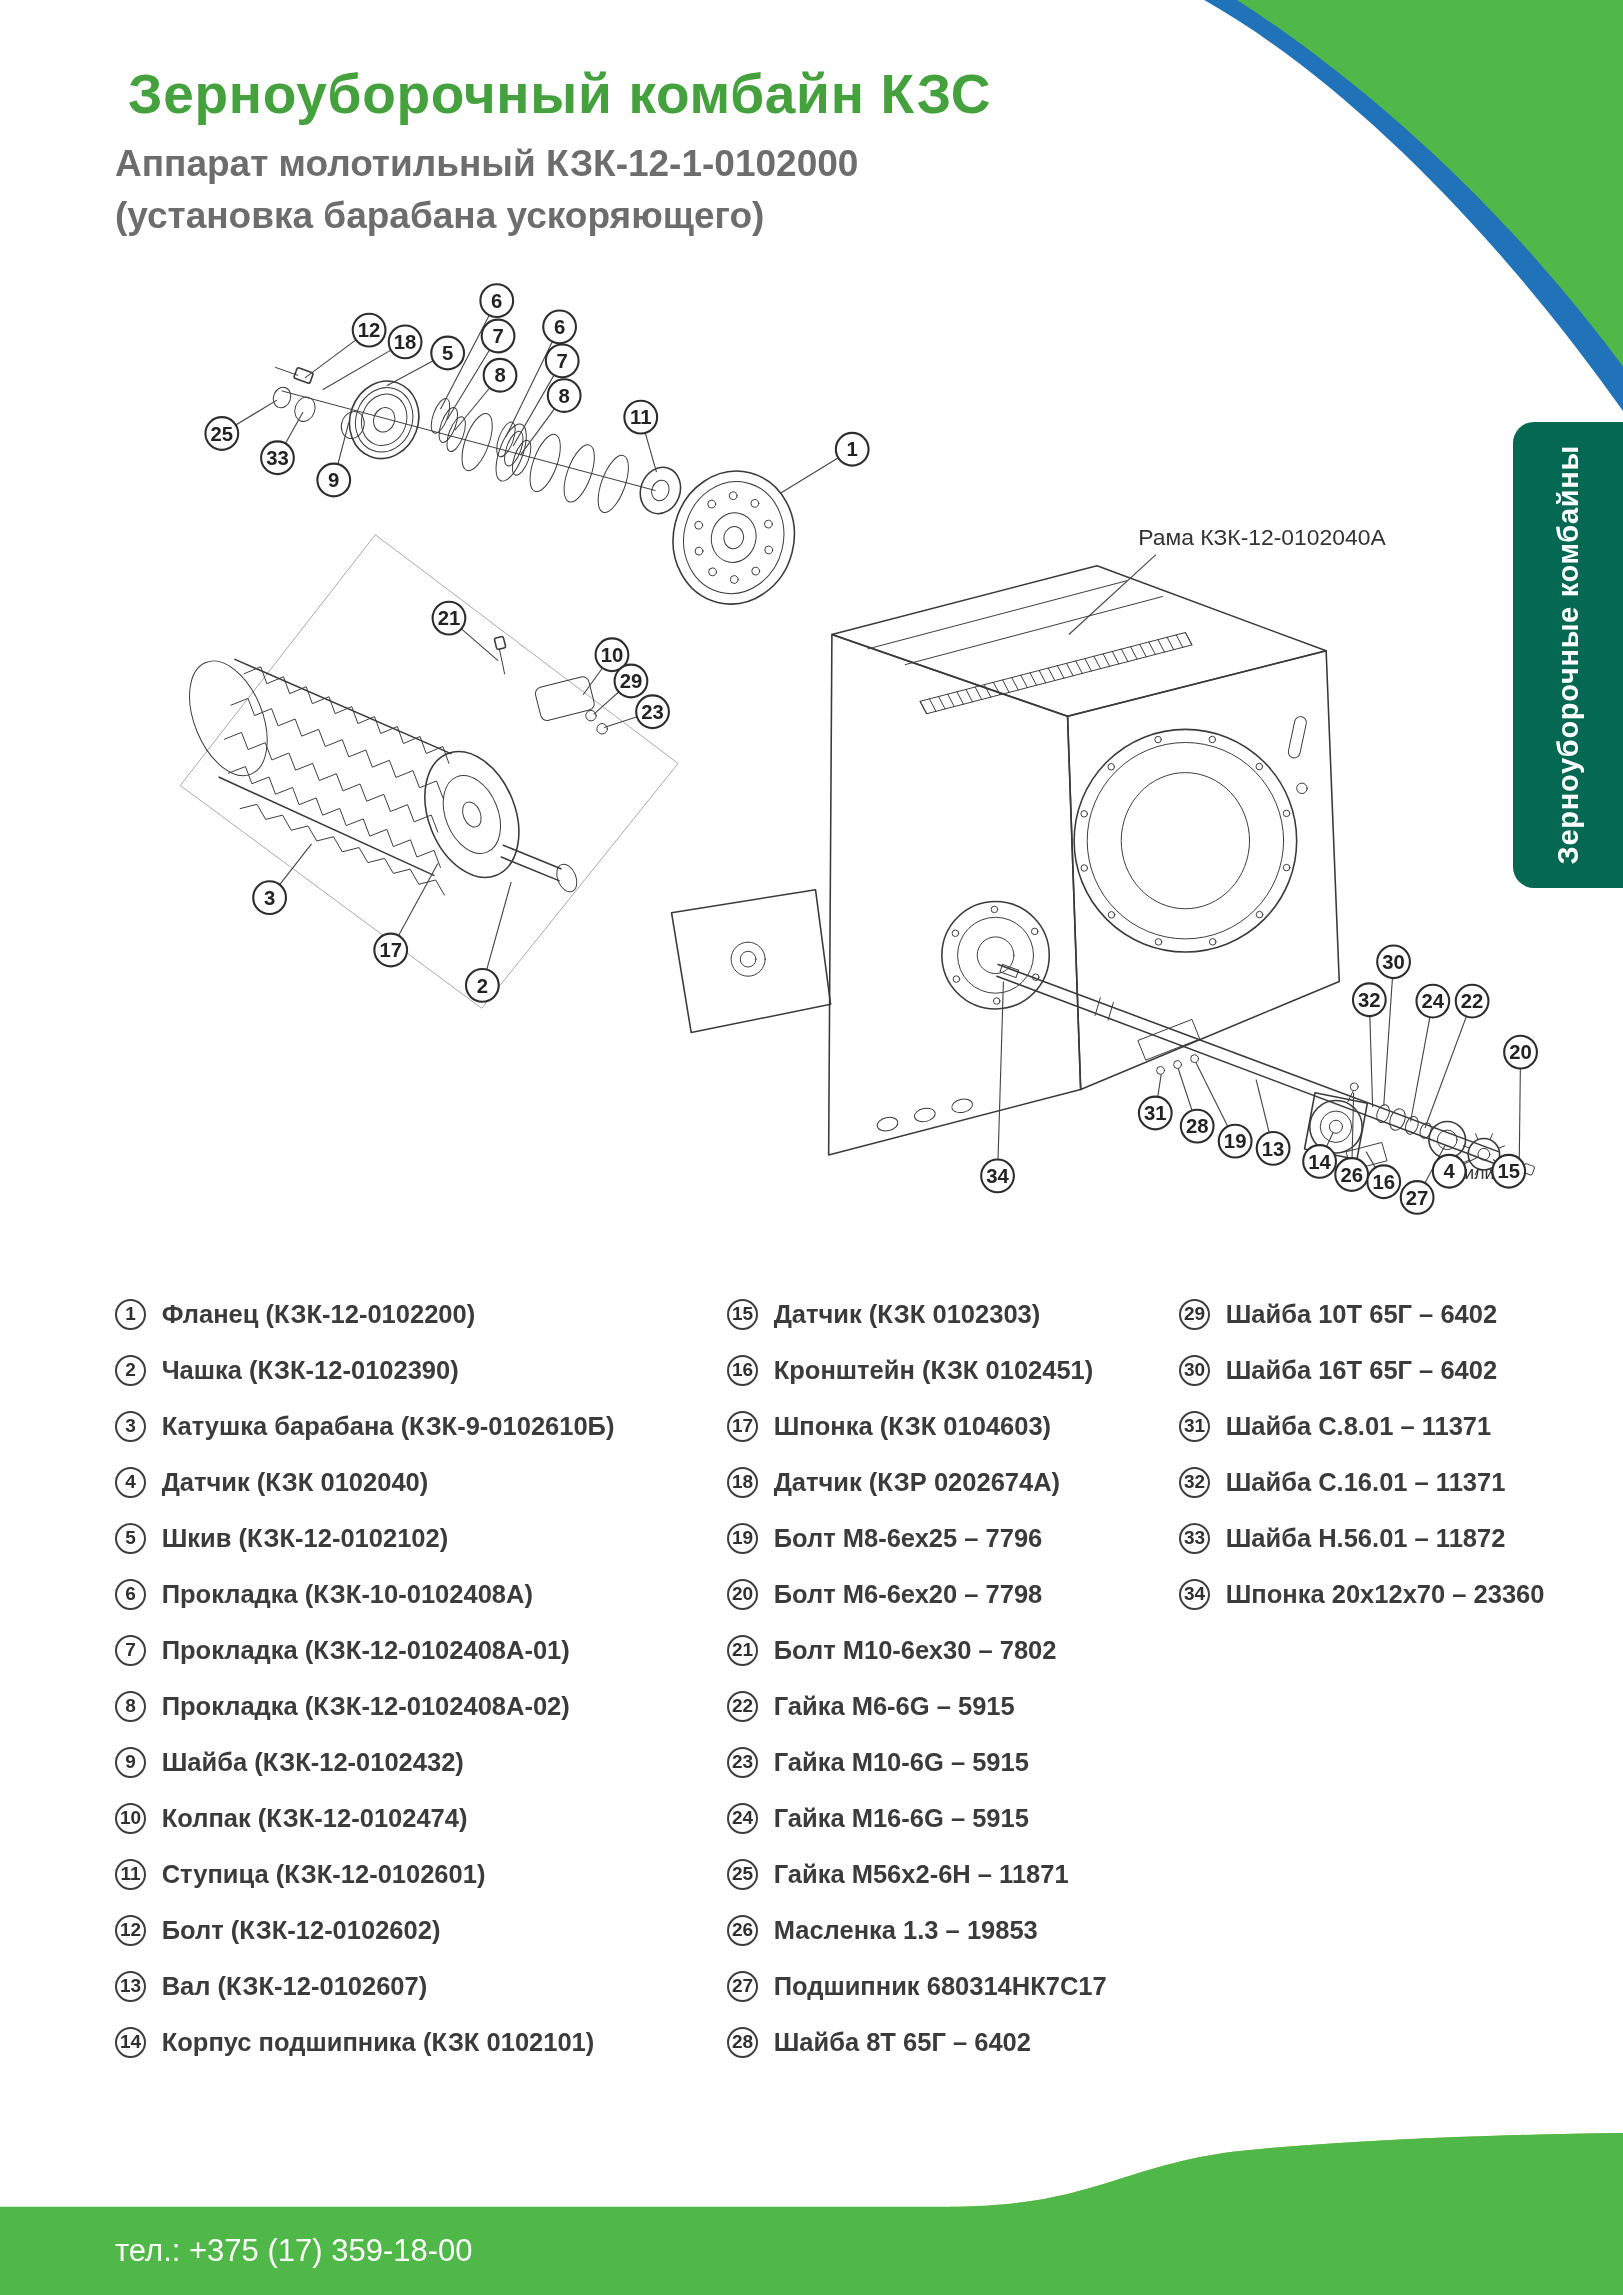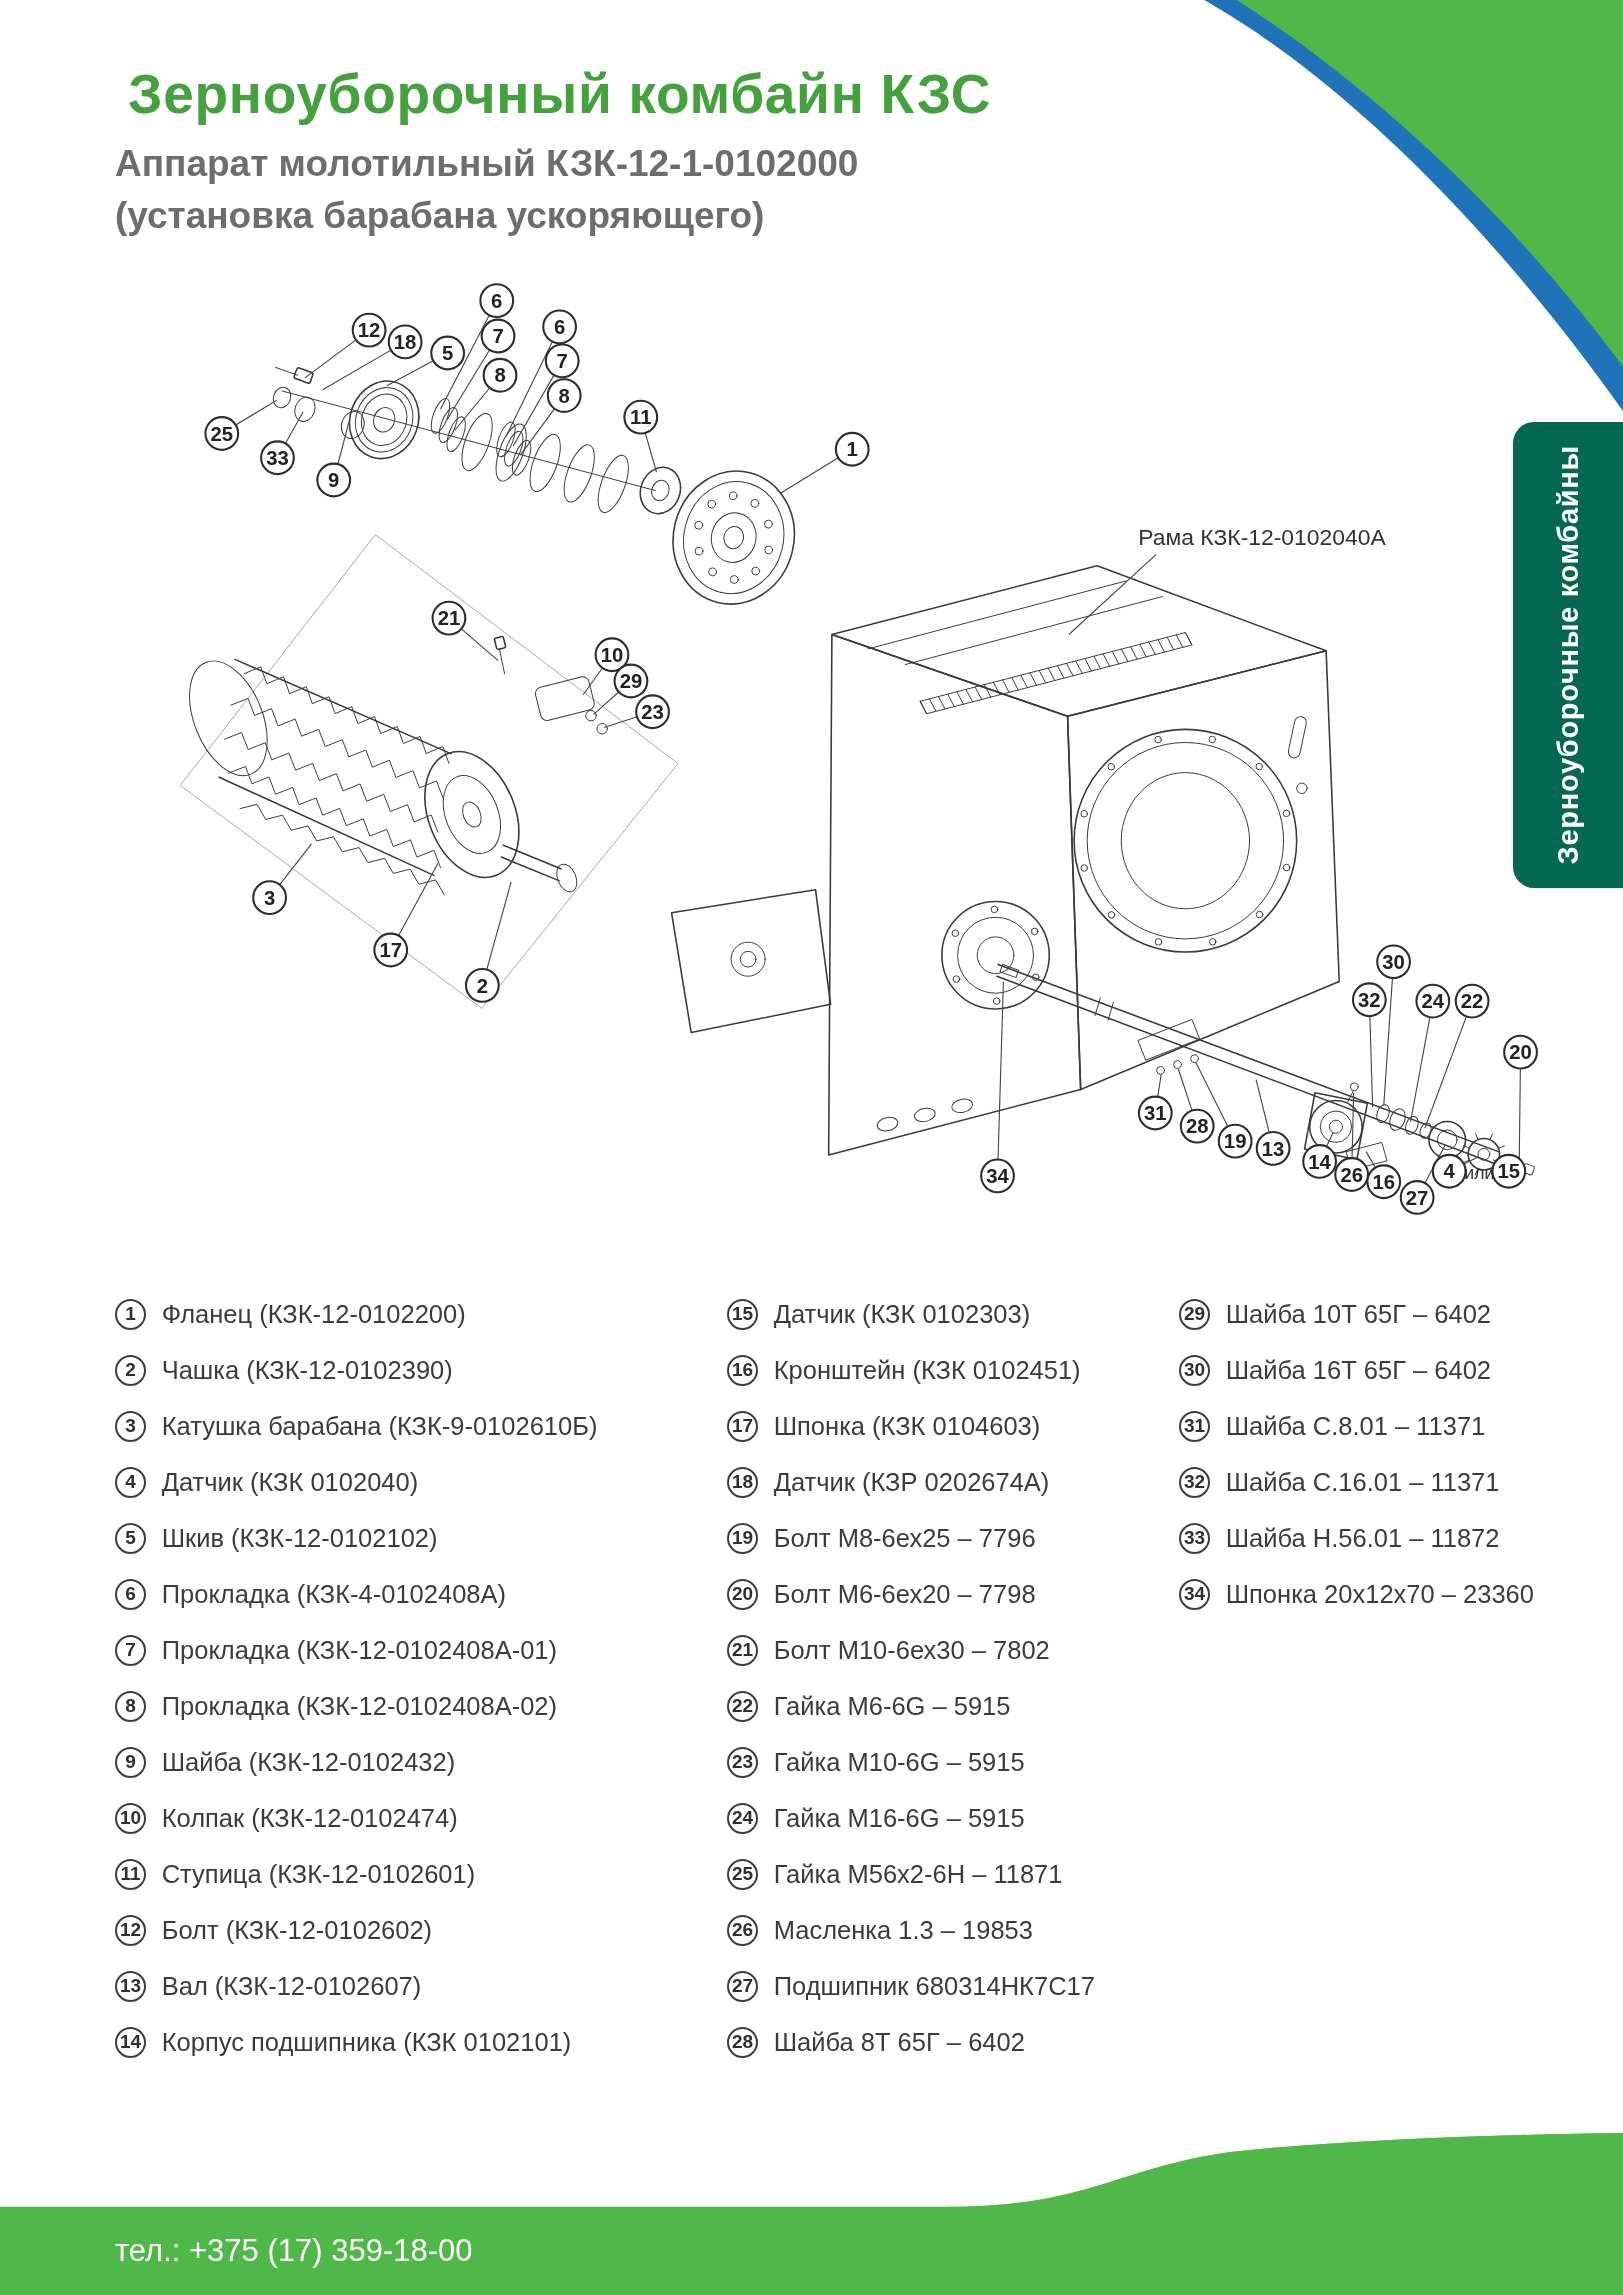"Фланец (КЗК-12-0102200)" .pname { font-weight: 400 -> 700 }
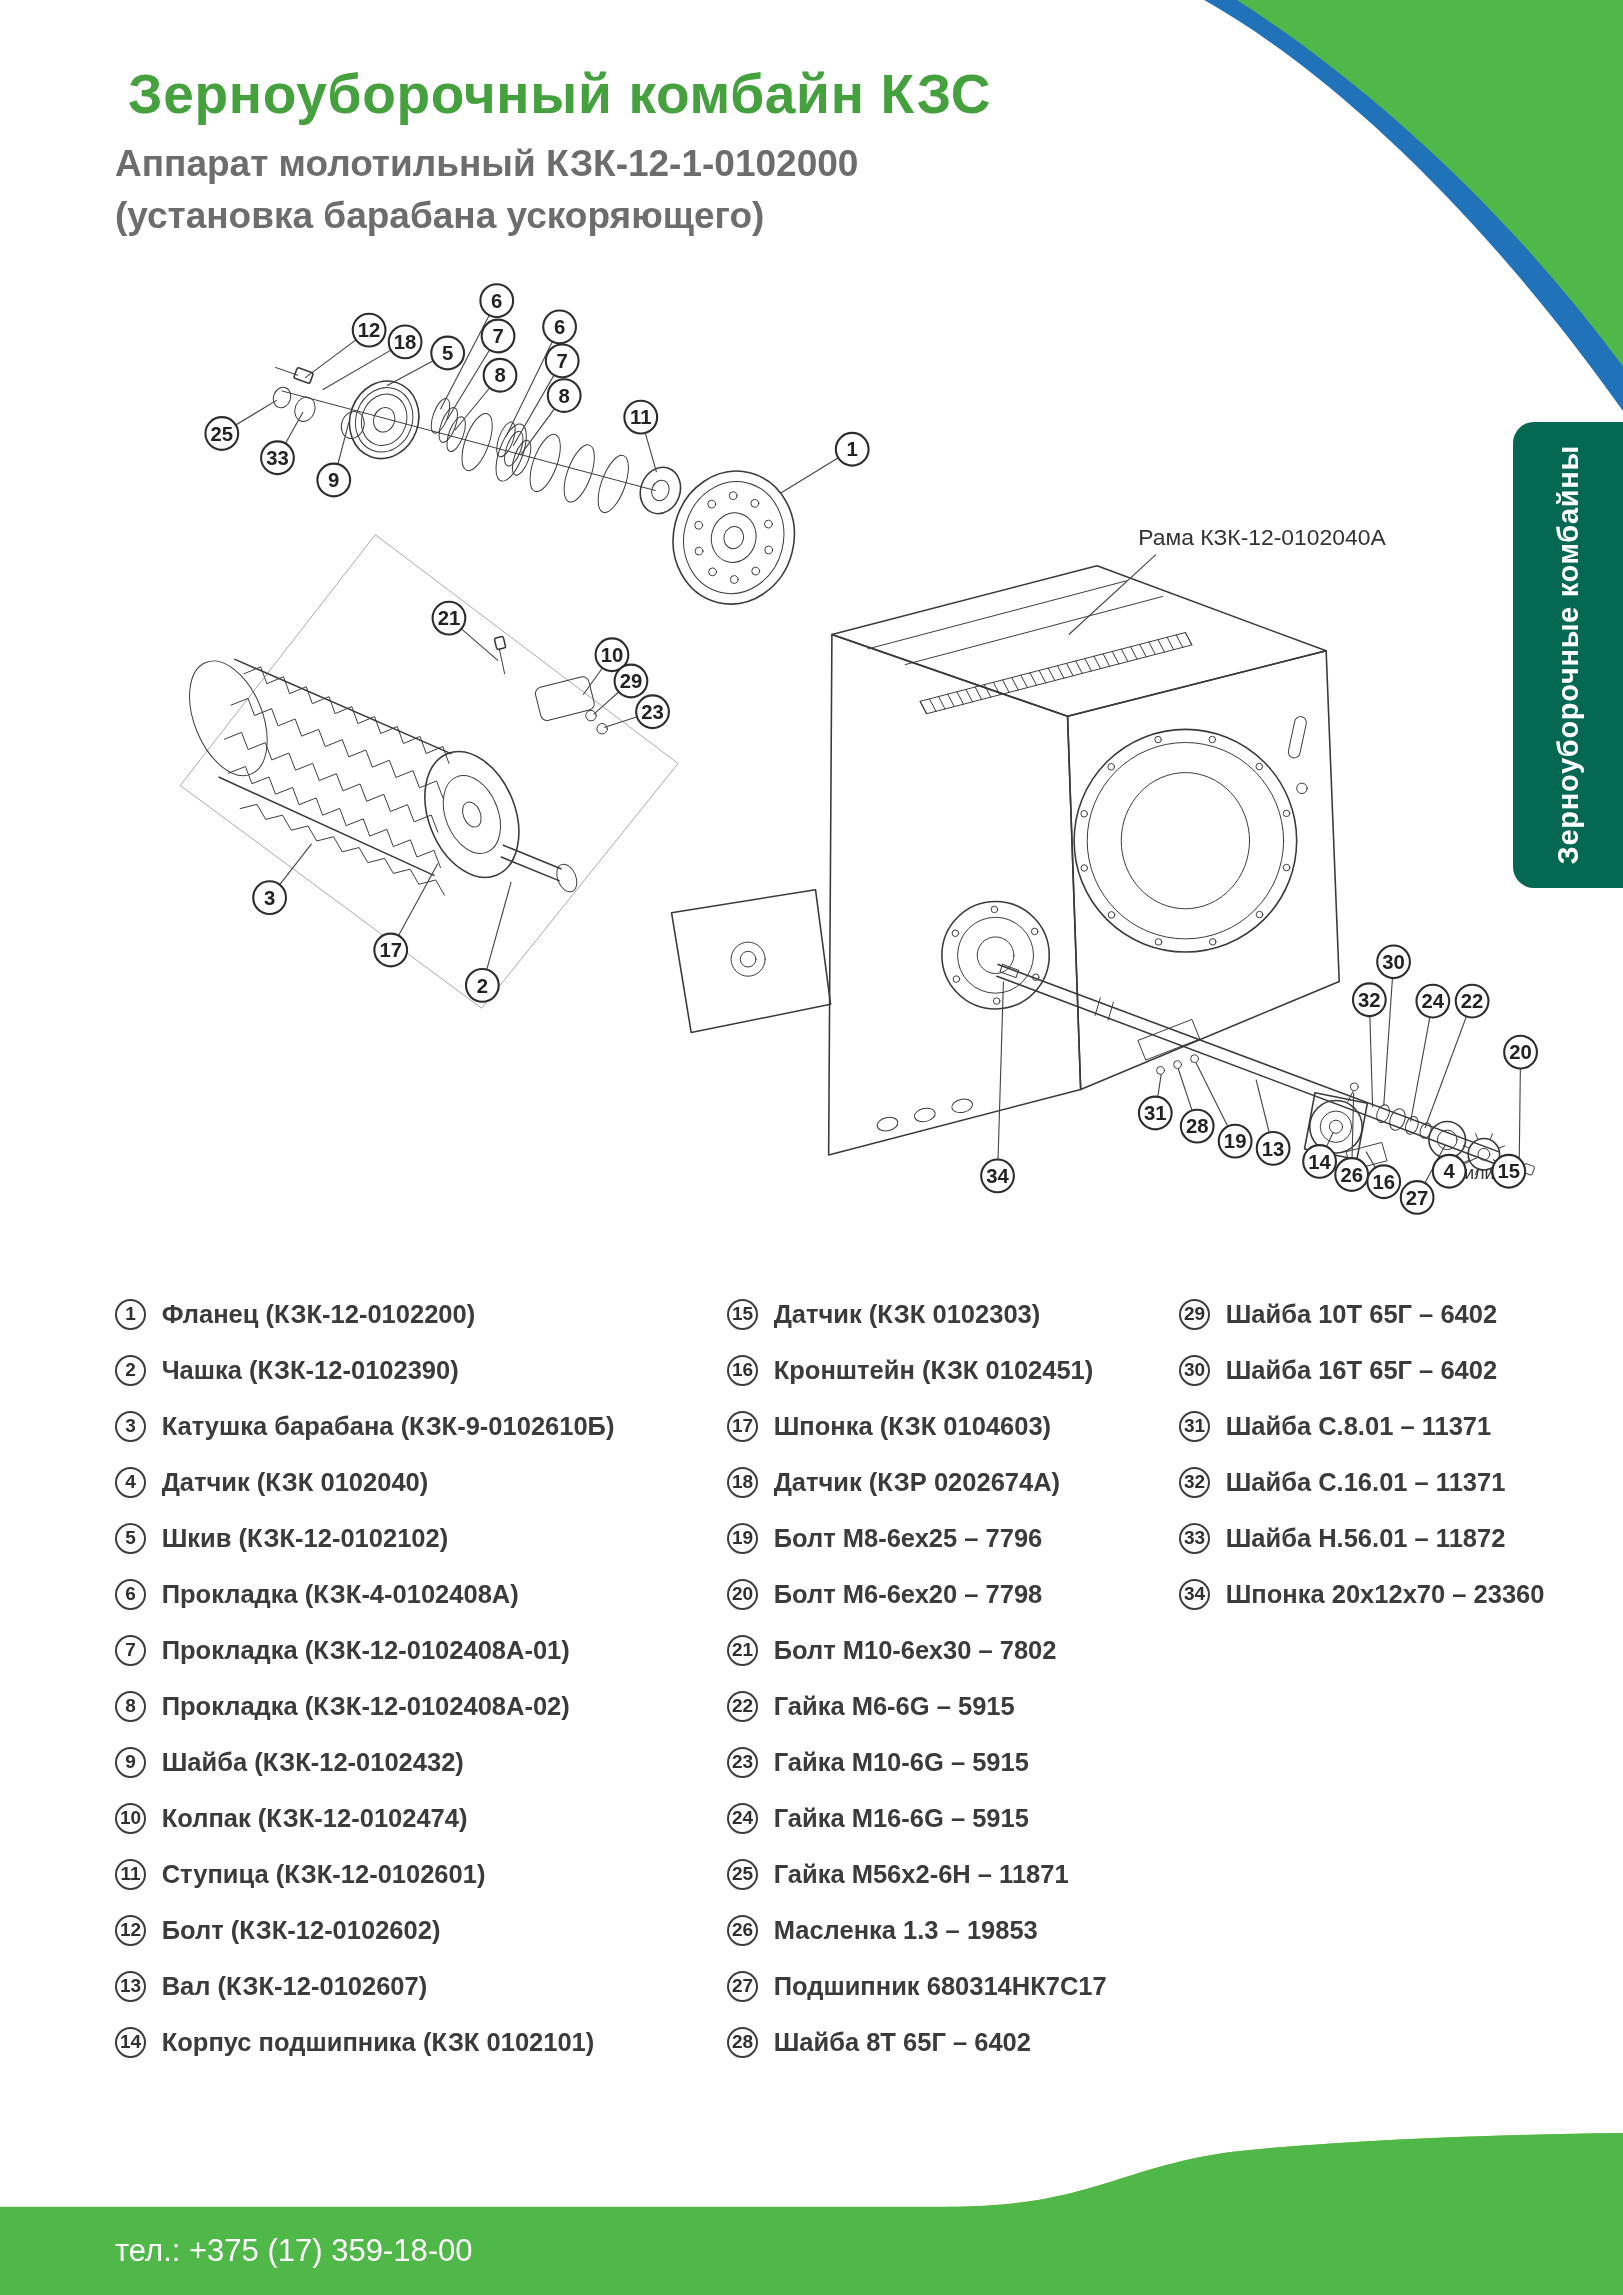"Прокладка (КЗК-4-0102408А)" span.pname { text: КЗК-4-0102408А -> КЗК-10-0102408А }
